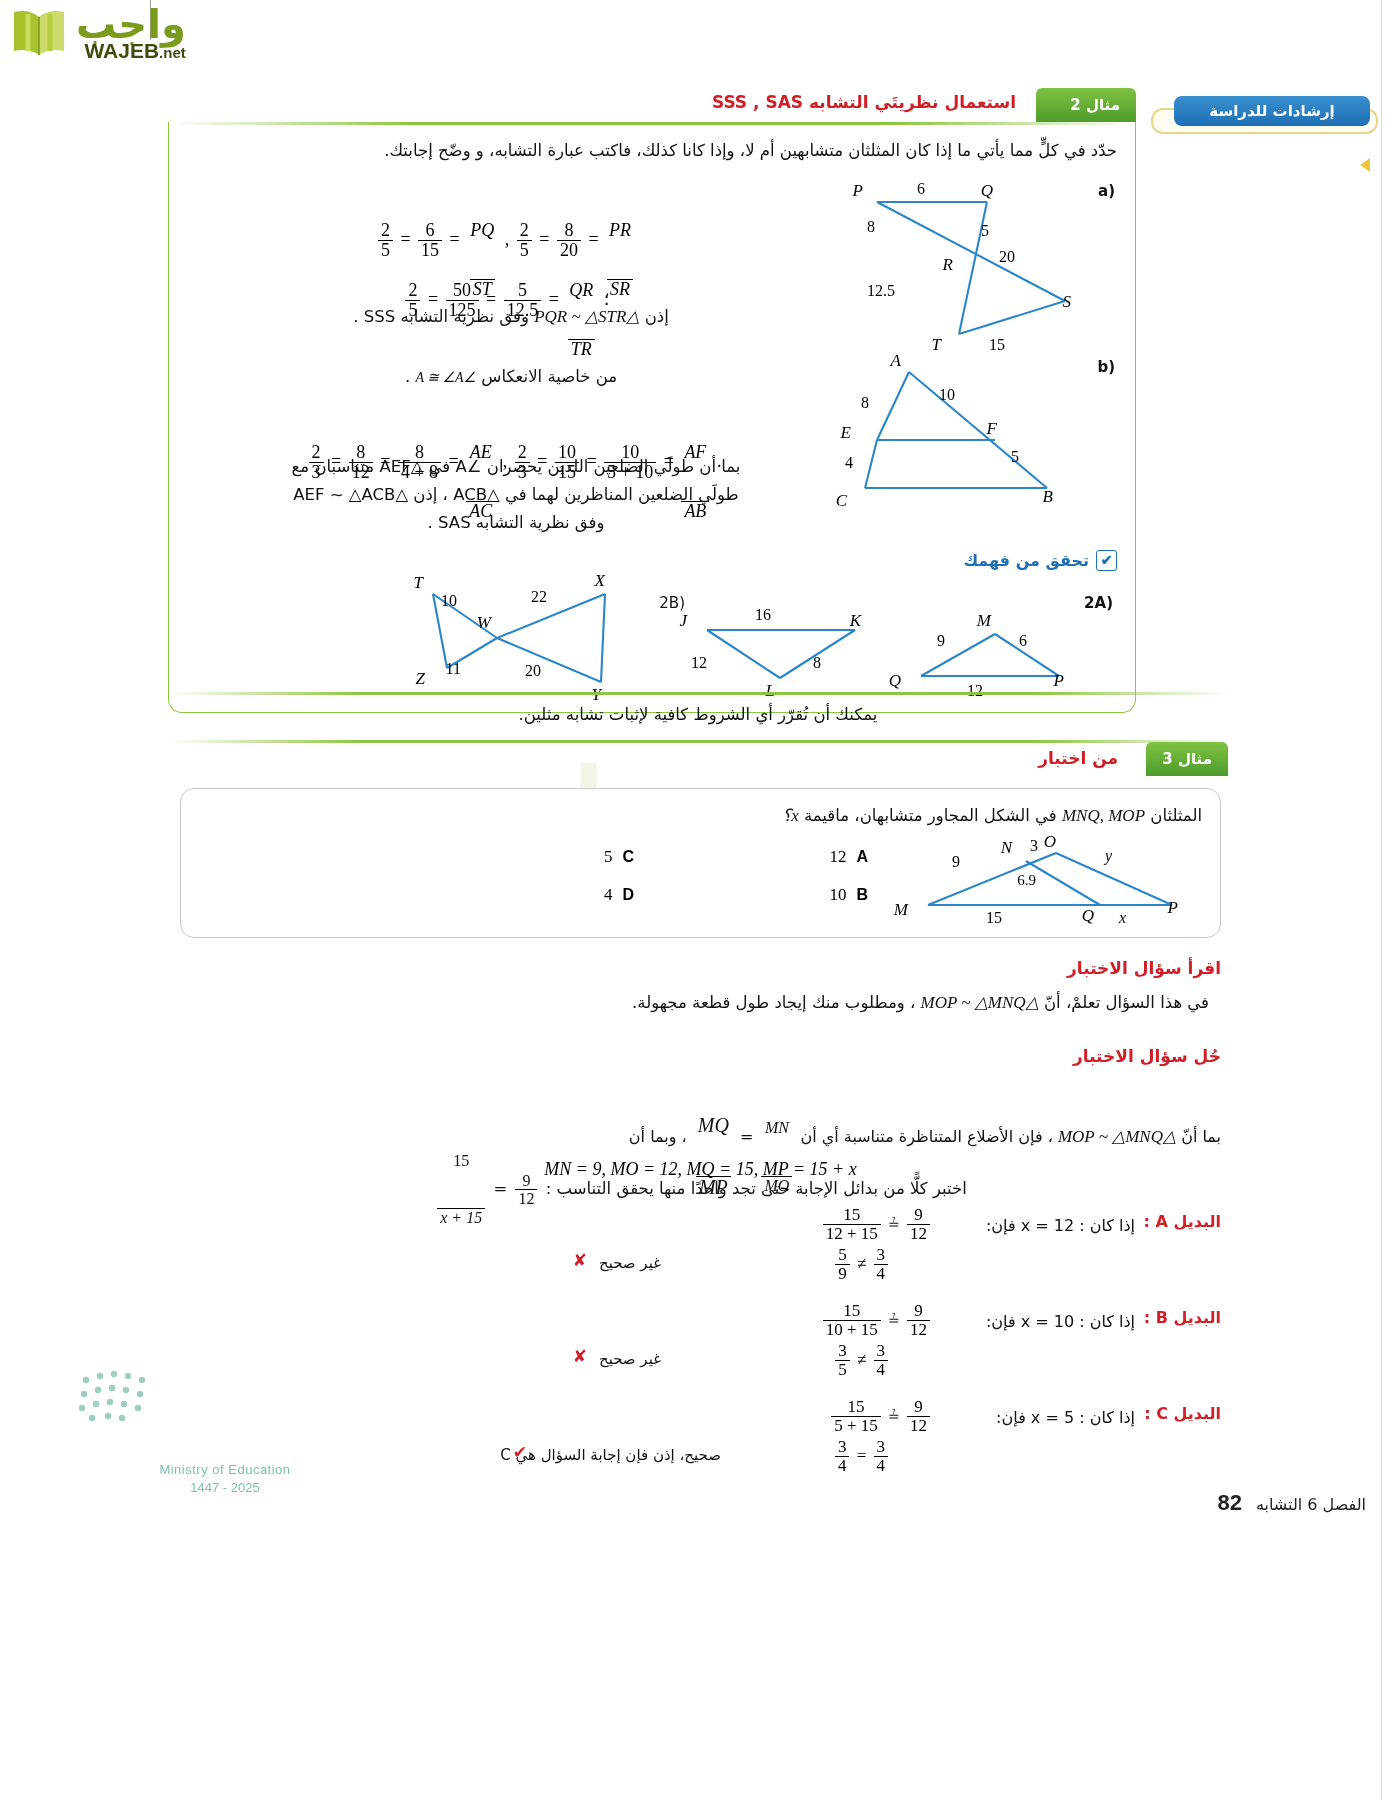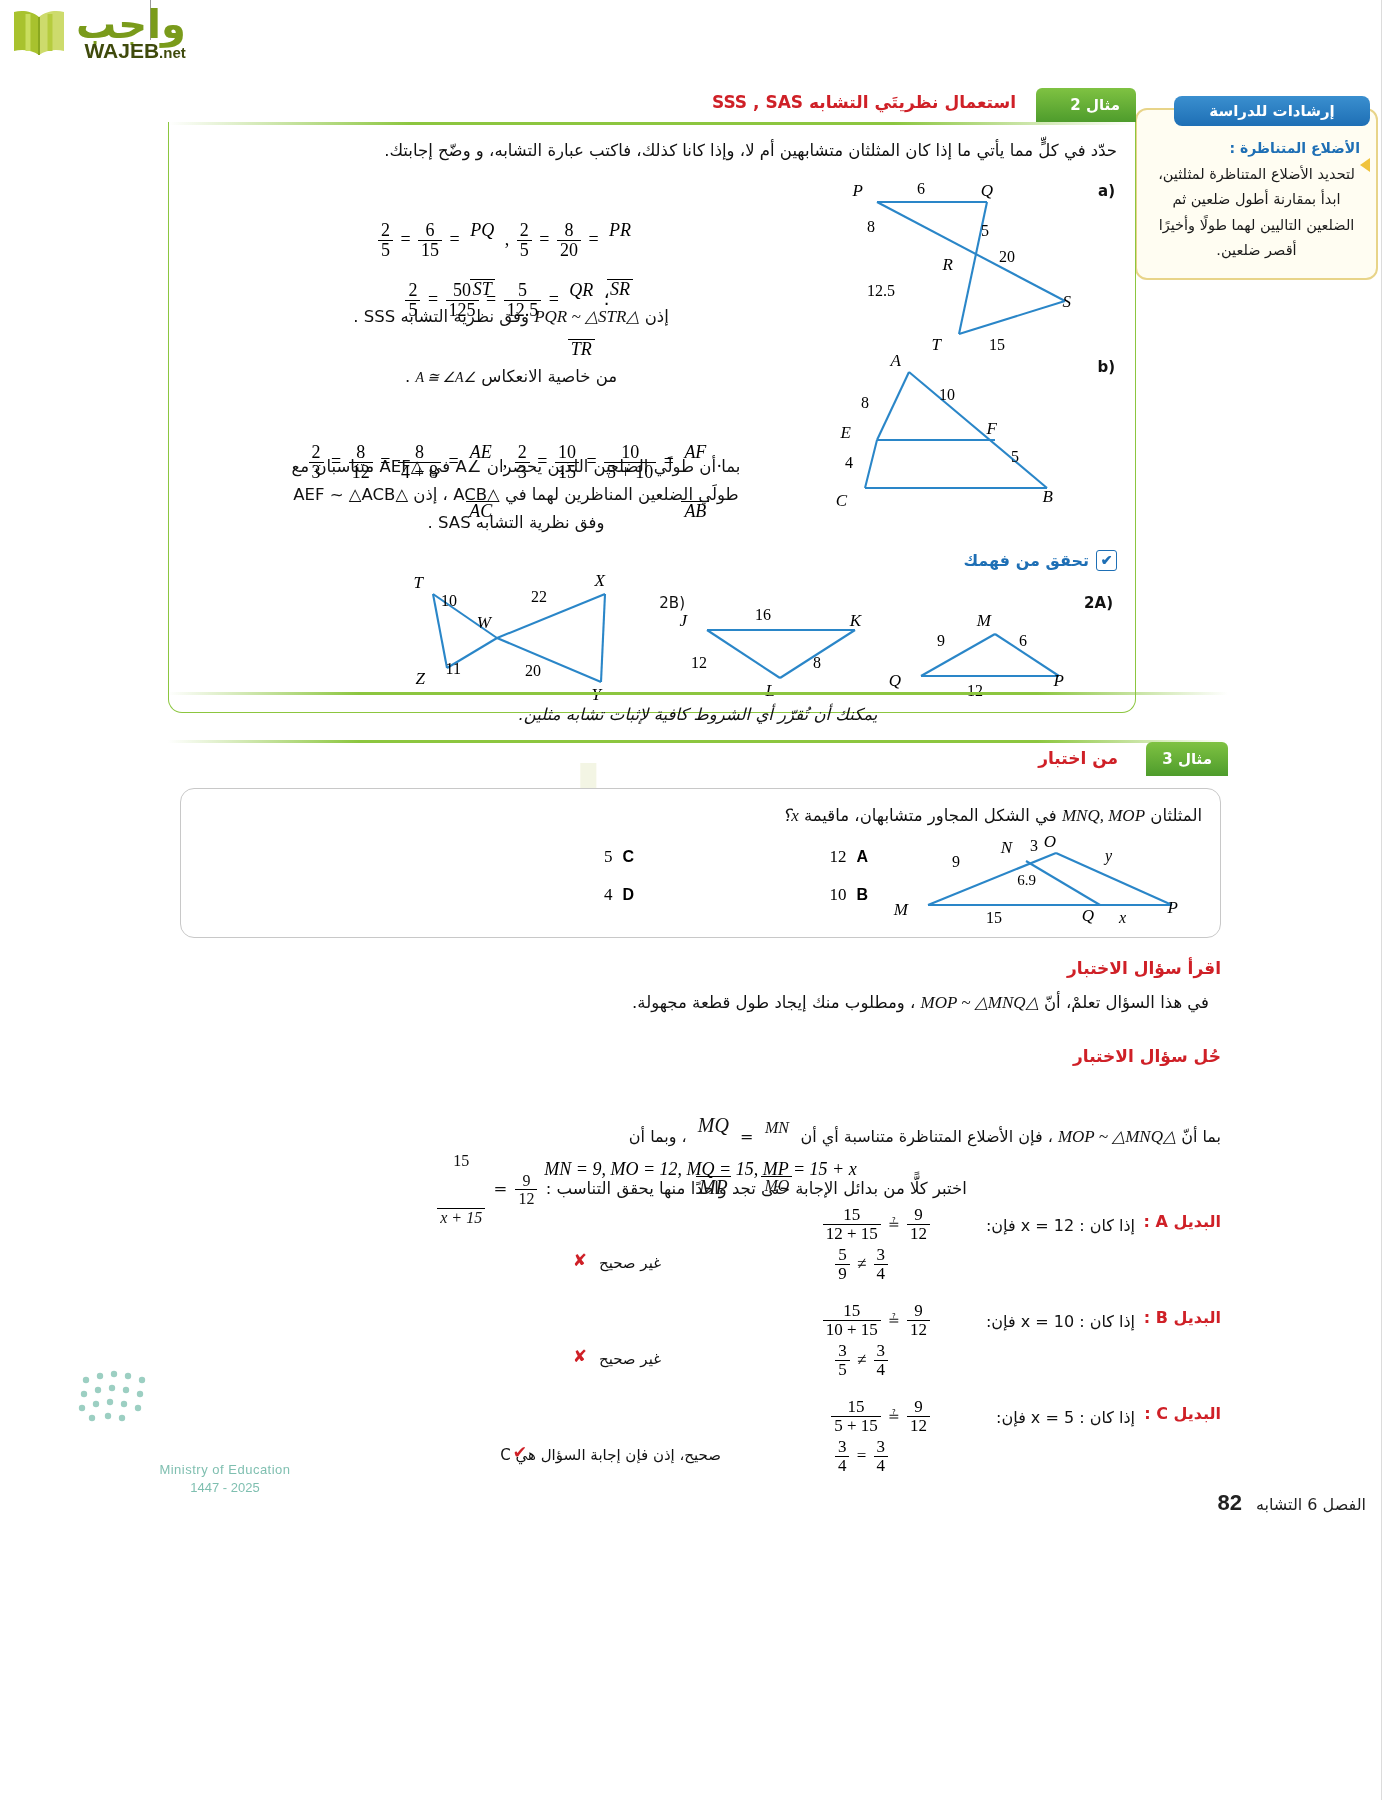"إرشادات للدراسة" .tip { padding: 8px 12px 14px -> 8px 4px 14px }
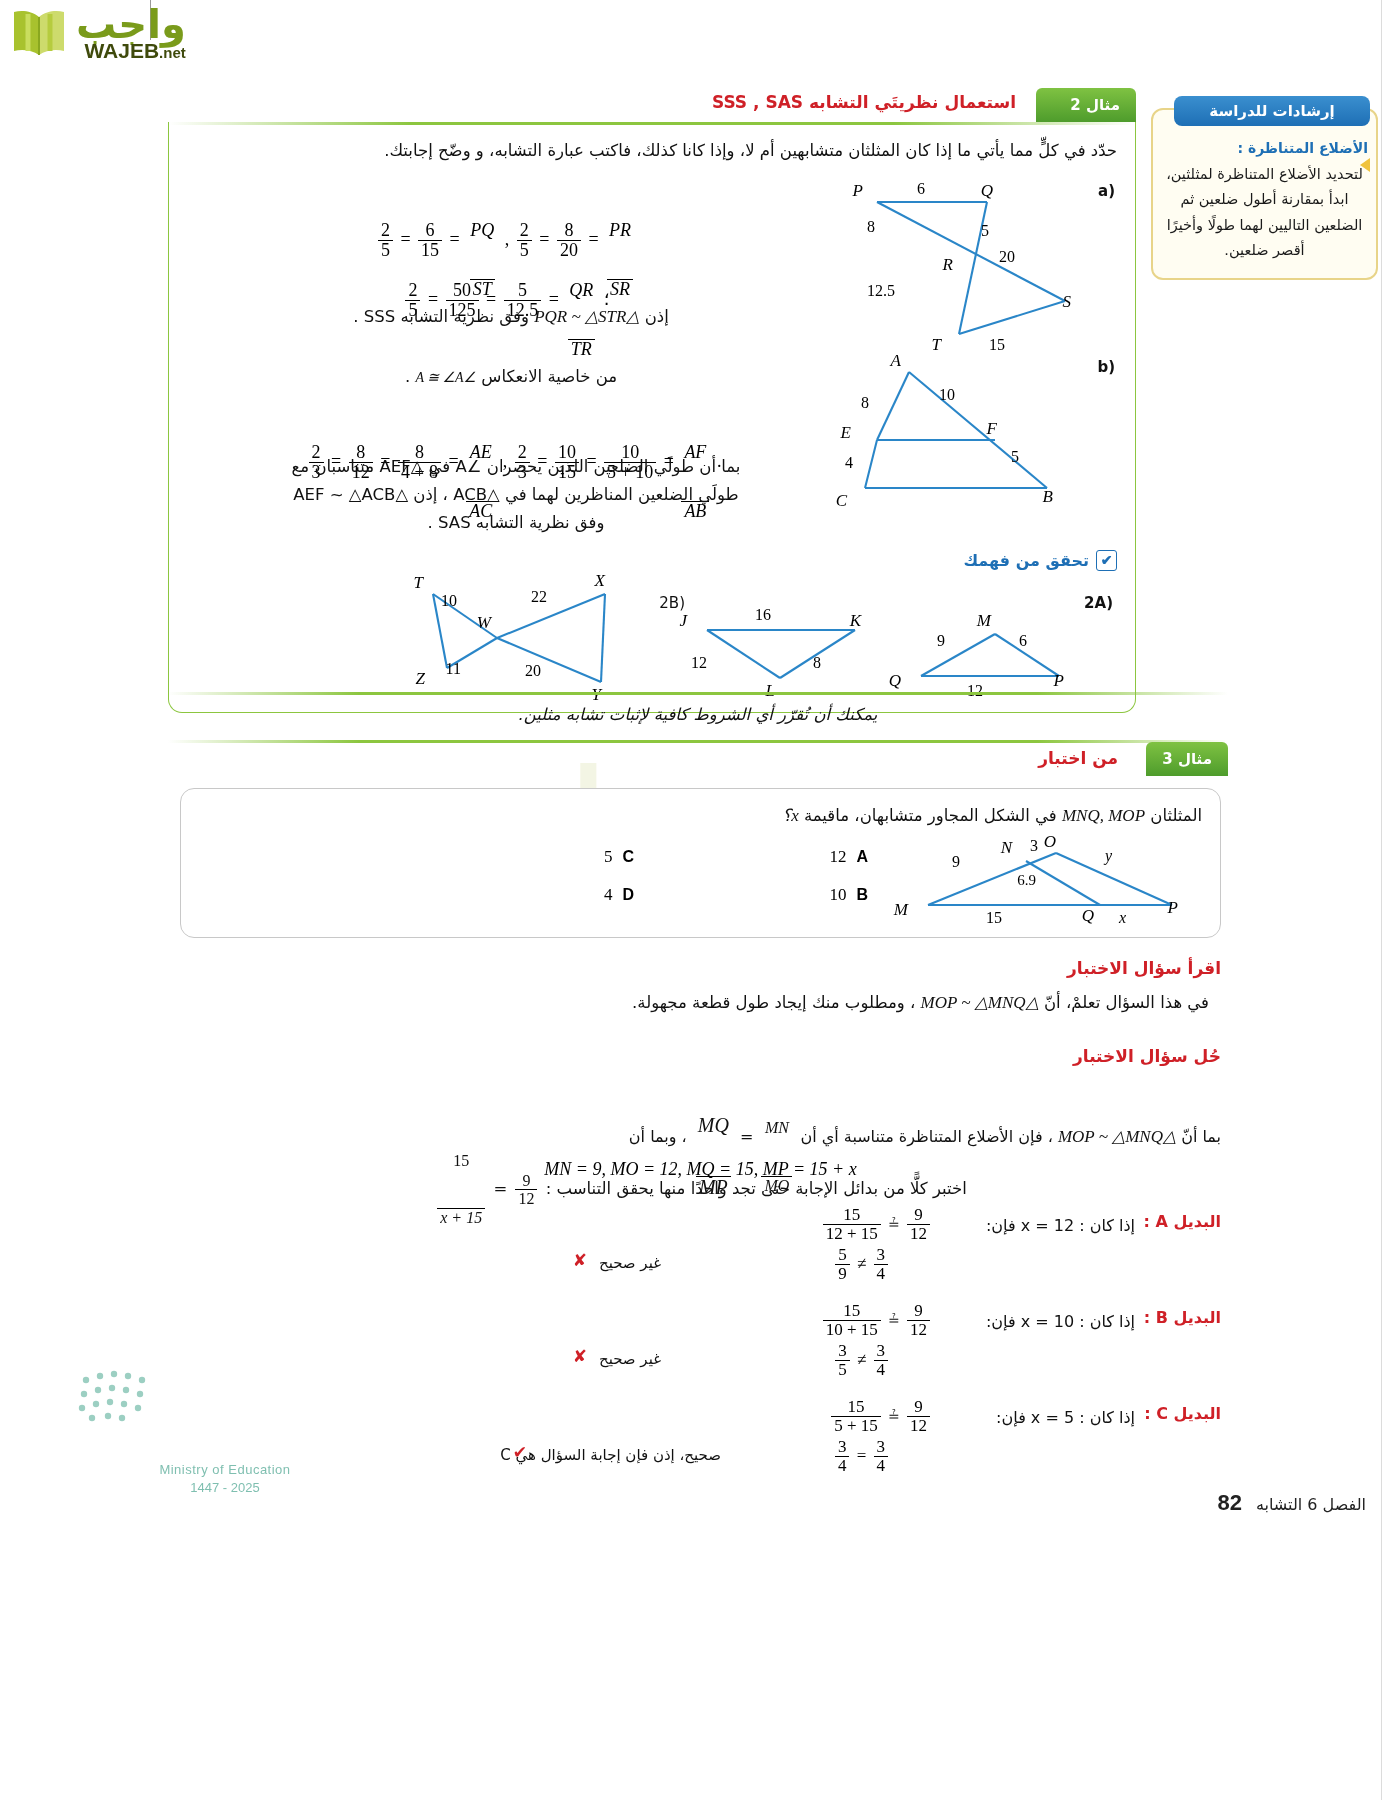"الأضلاع المتناظرة :" div.tip-body { html: <div> <div>الأضلاع المتناظرة :</div> <div>لتحديد الأضلاع المتناظرة لمثلثين، ابدأ بمقارنة أطول ضلعين ثم الضلعين التاليين لهما طولًا وأخيرًا أقصر ضلعين.</div> </div> -> none }
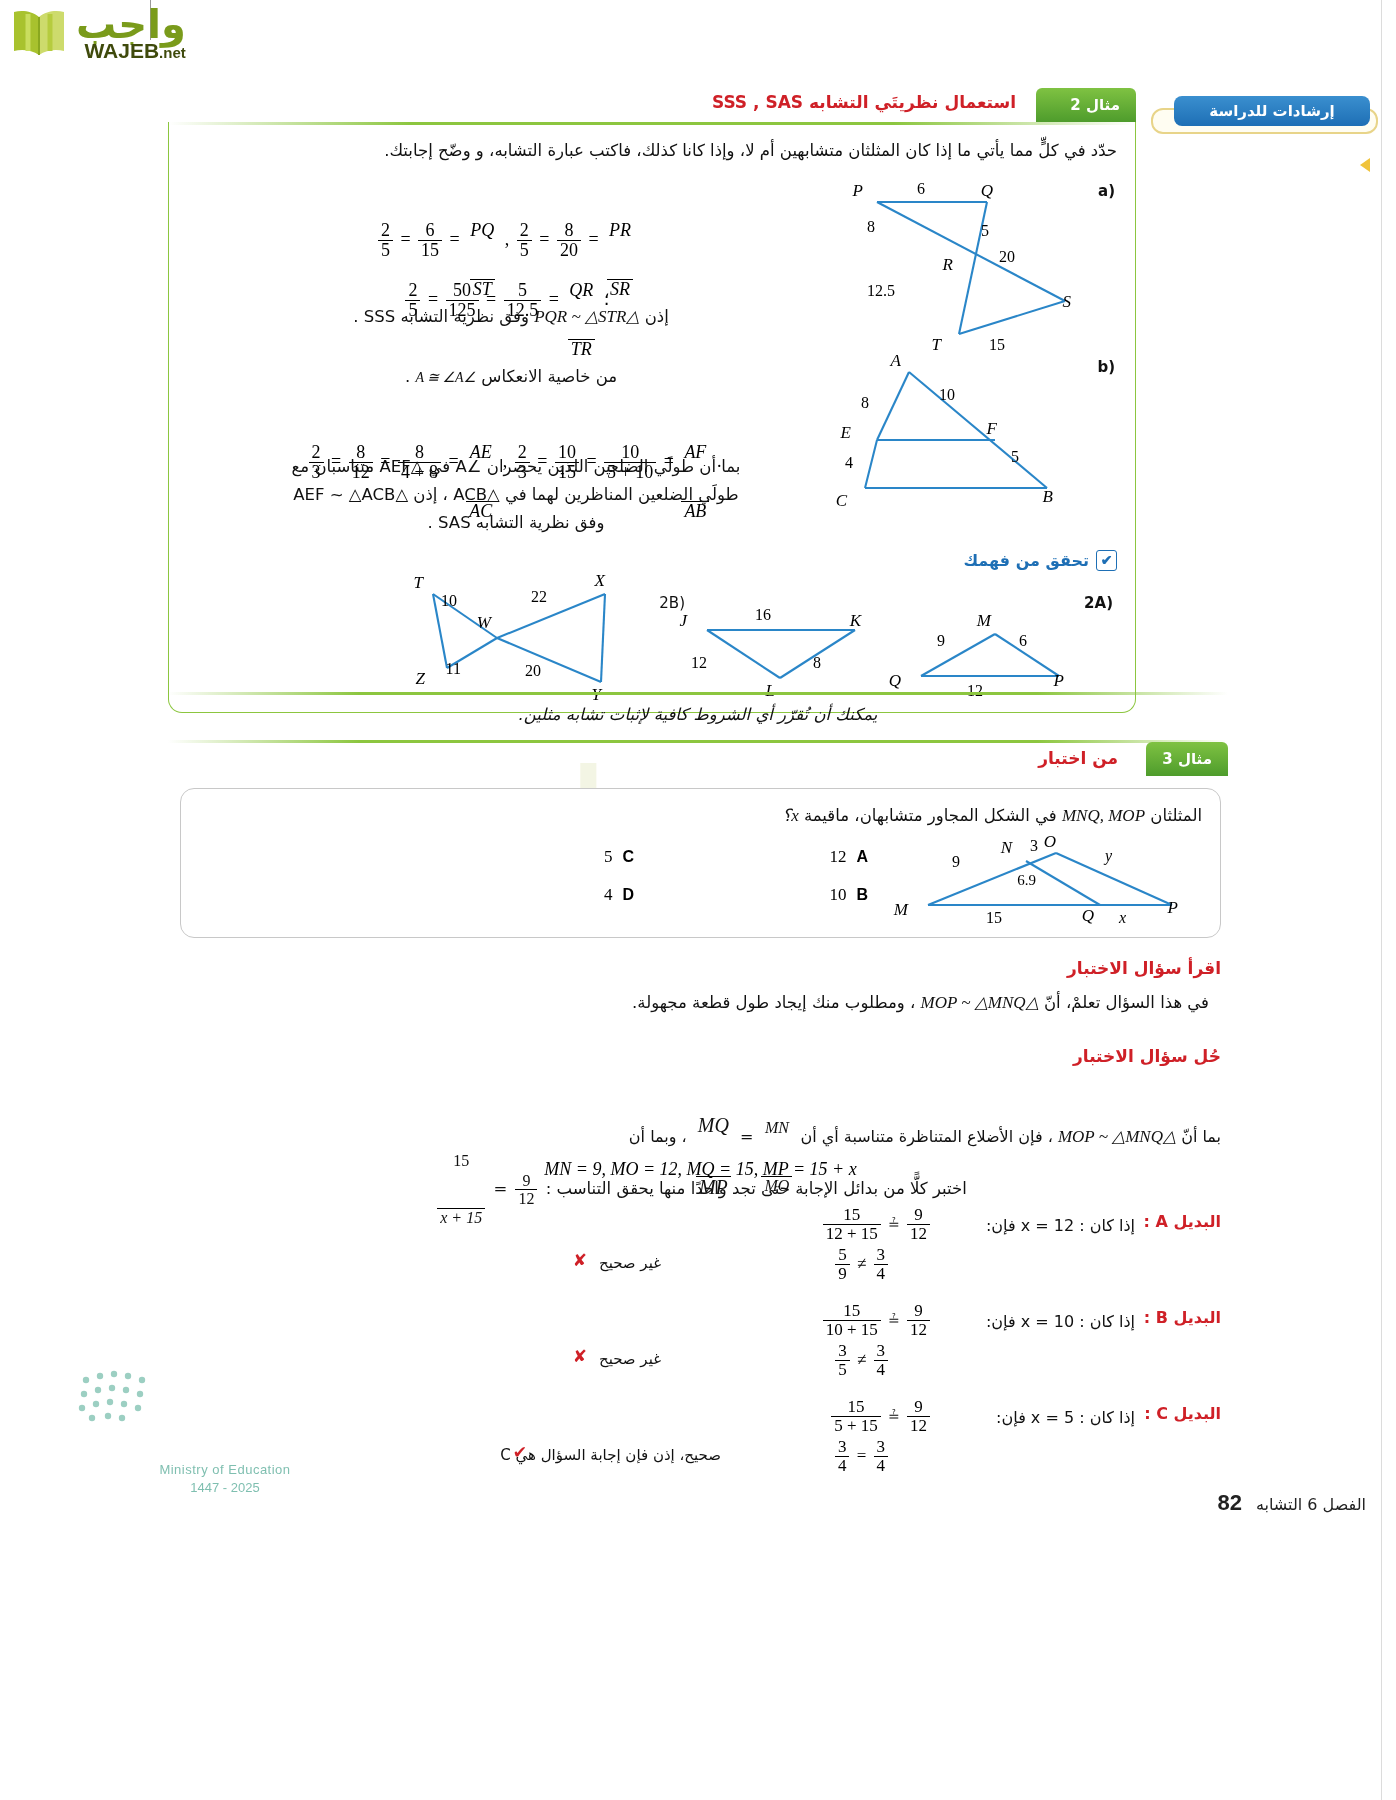"يمكنك أن تُقرّر أي الشروط" div.ar { font-style: italic -> none }
